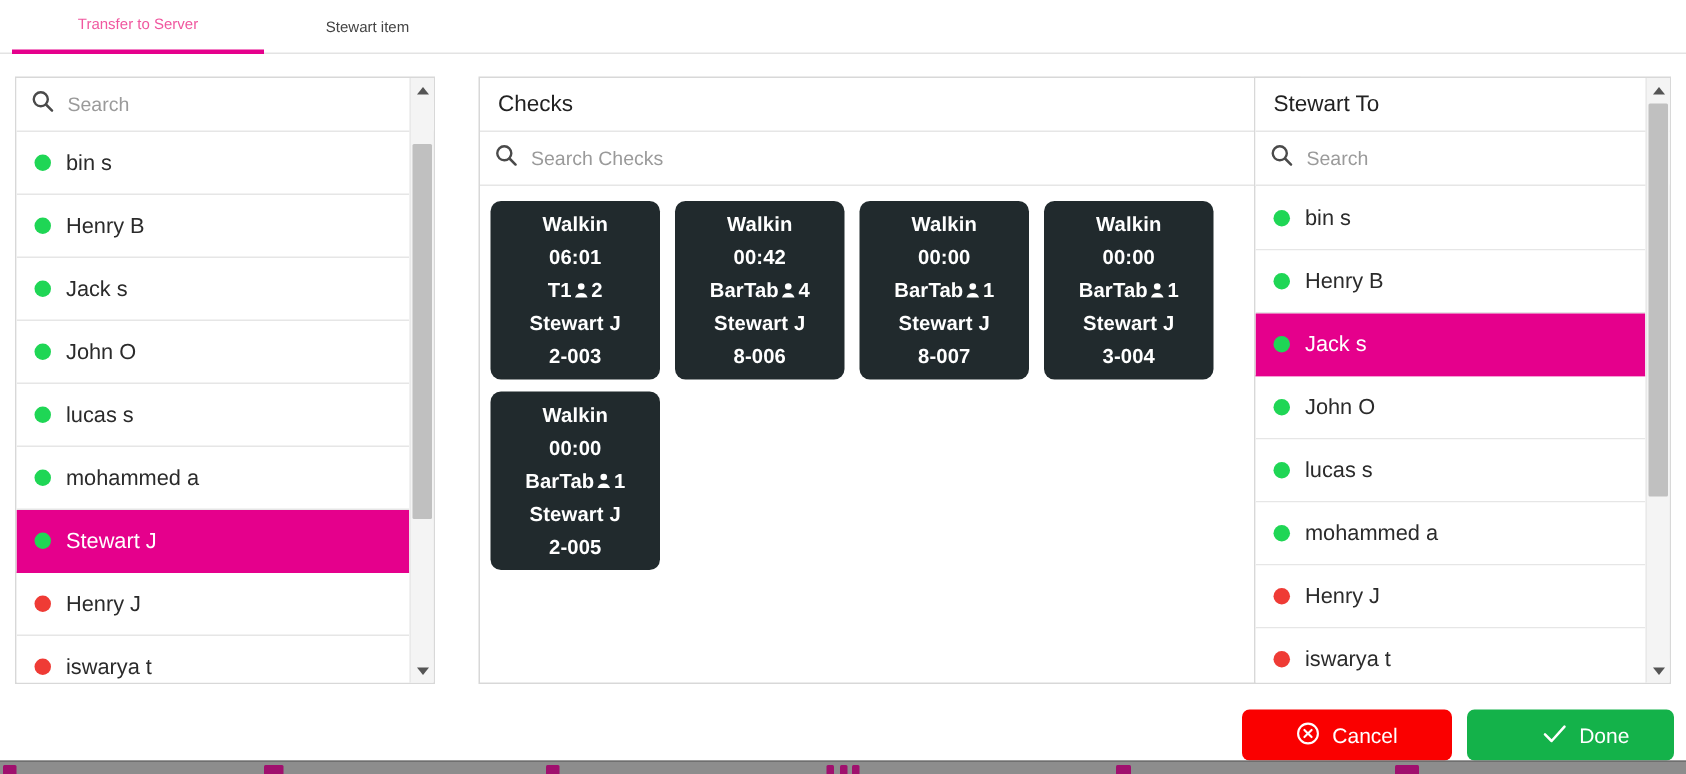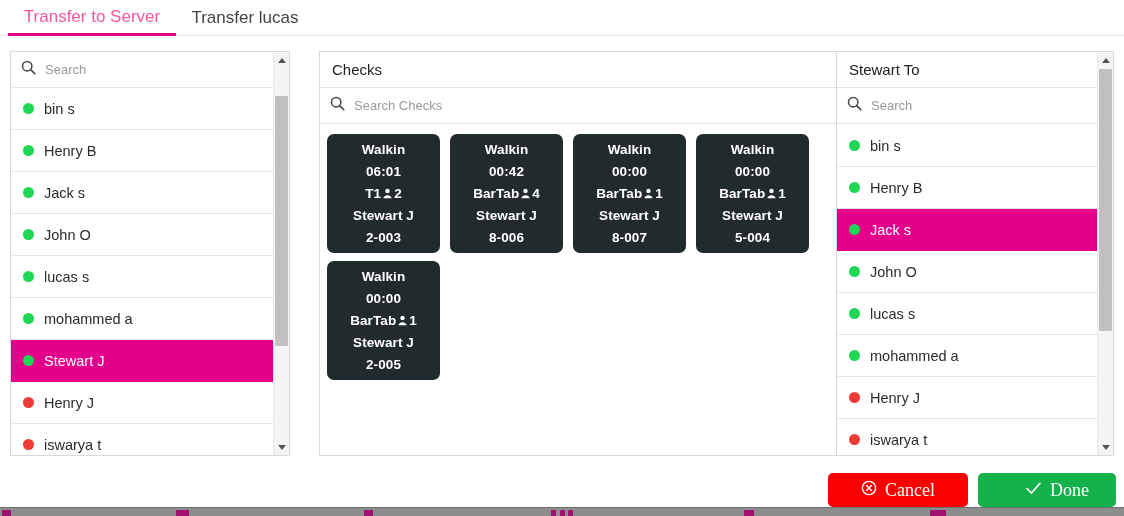"Transfer to Server" .tab { font-size: 17px -> 10px }
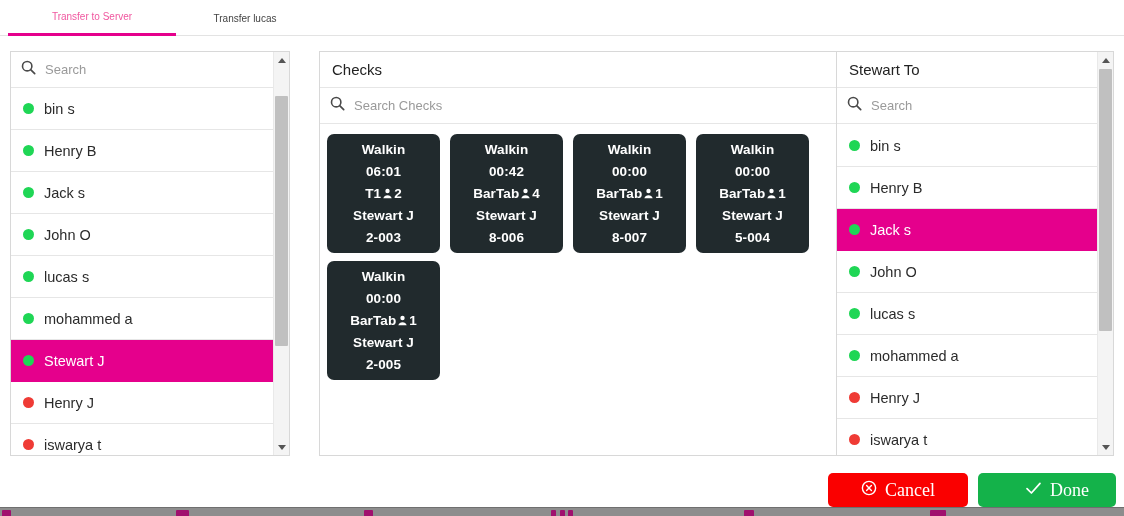"Transfer lucas" span { text: Transfer lucas -> Stewart item }
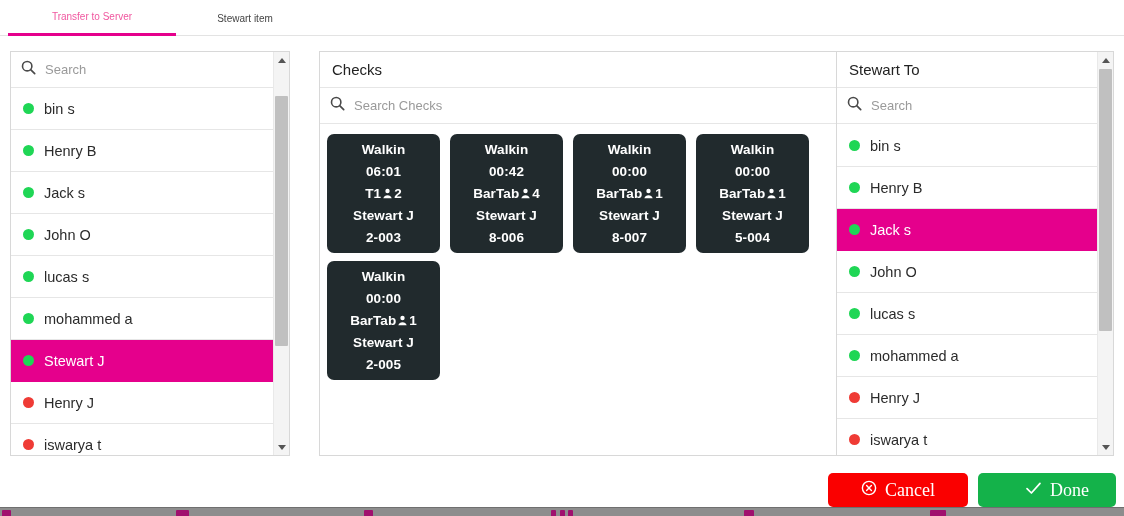"5-004" div.check-line { text: 5-004 -> 3-004 }
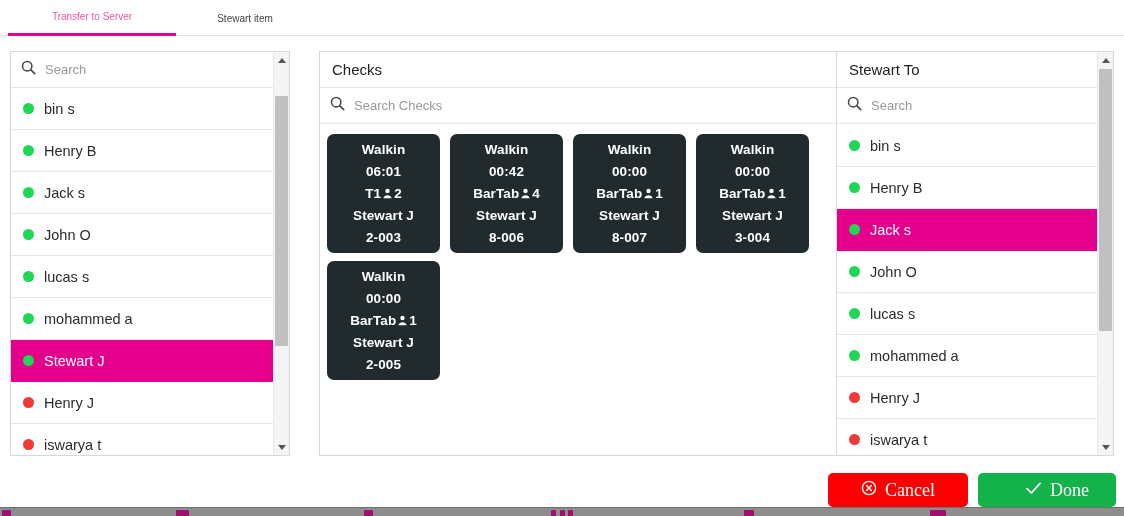"Cancel" .btn { font-family: Liberation Serif, serif -> Liberation Sans, sans-serif; font-size: 18px -> 14px }
